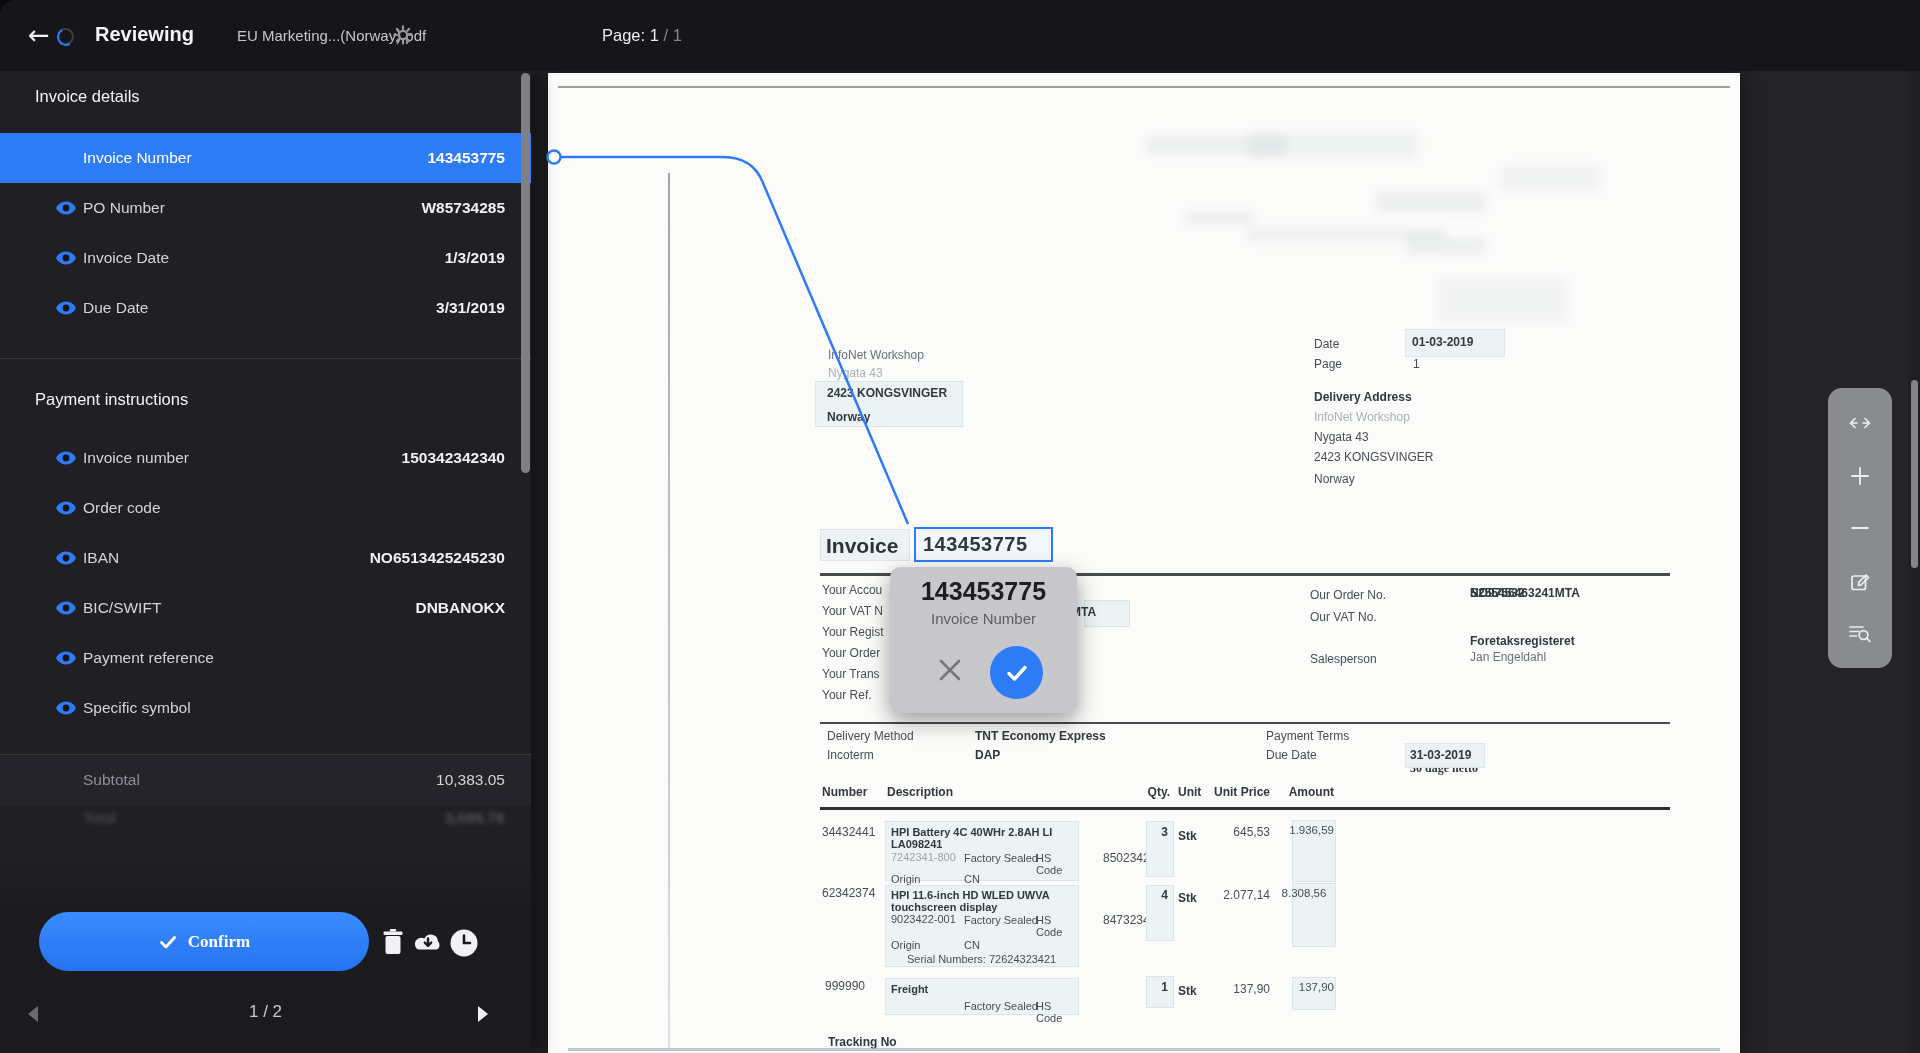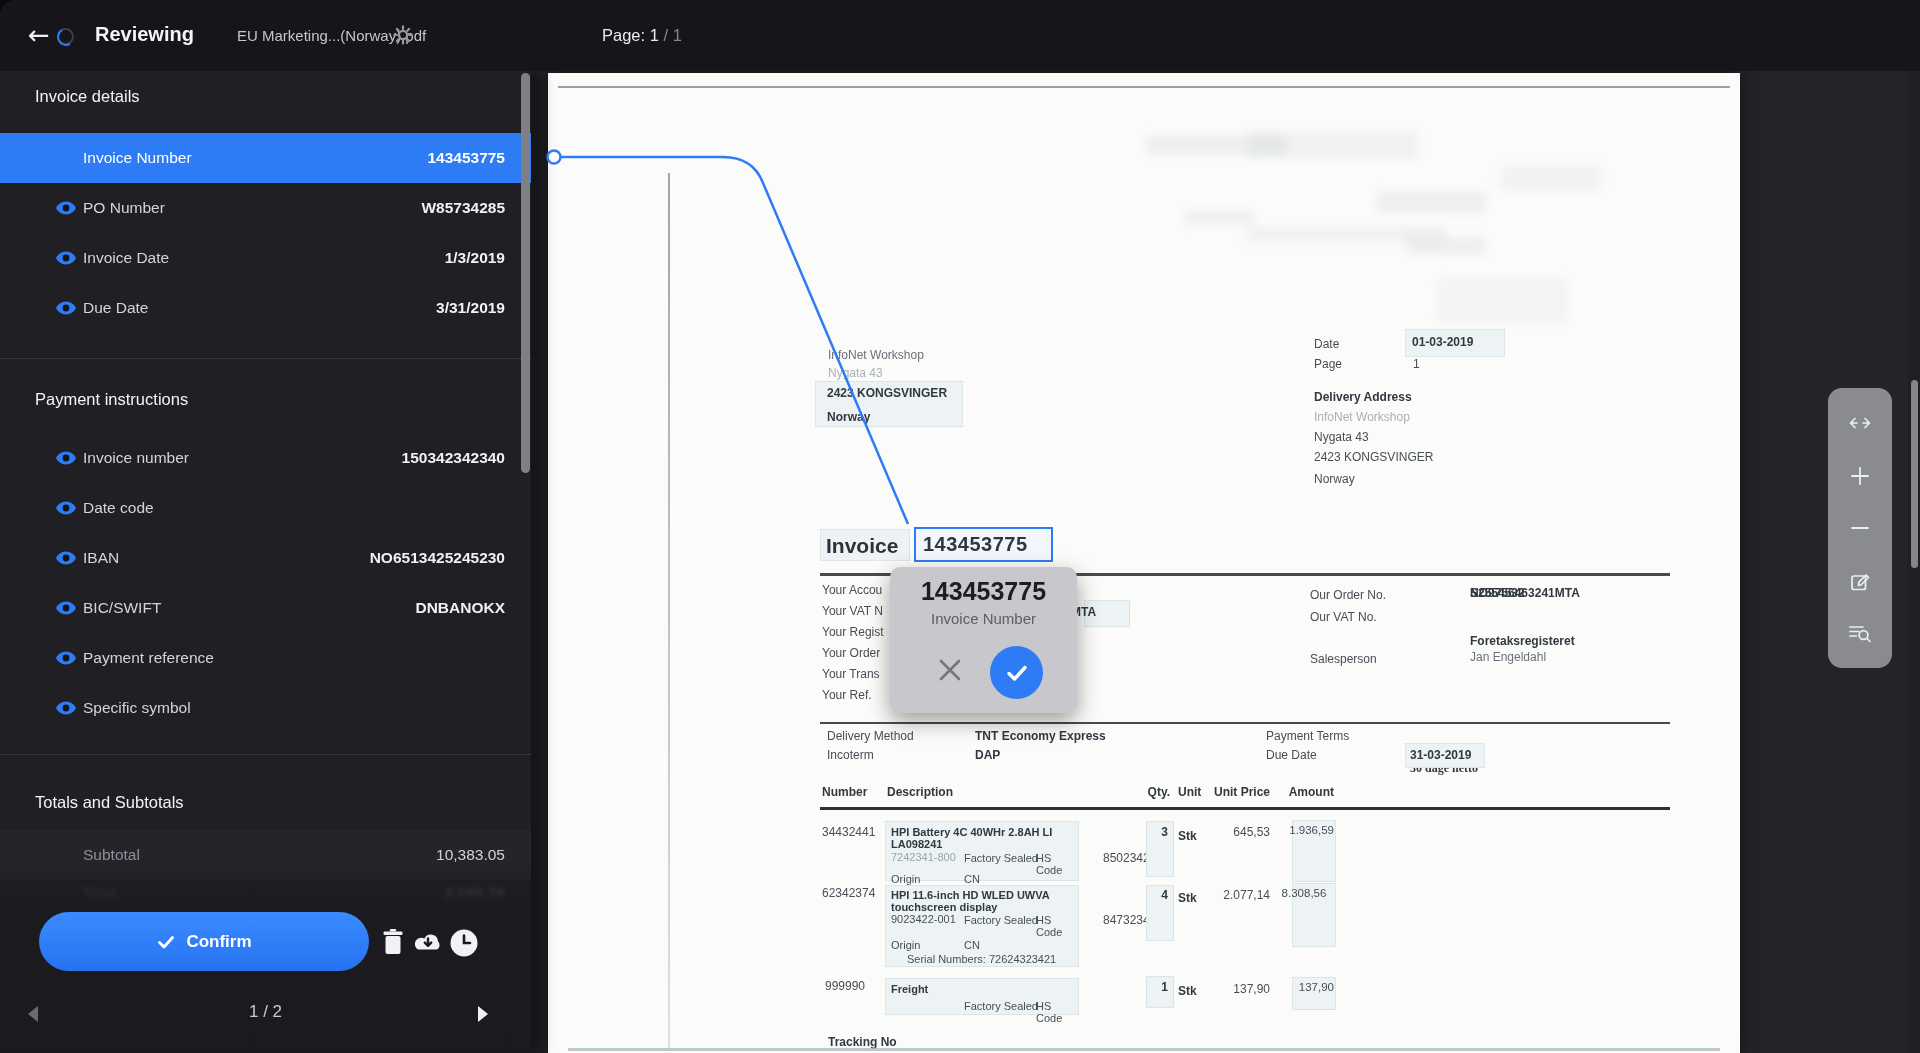"Date code" span.flabel { text: Date -> Order }
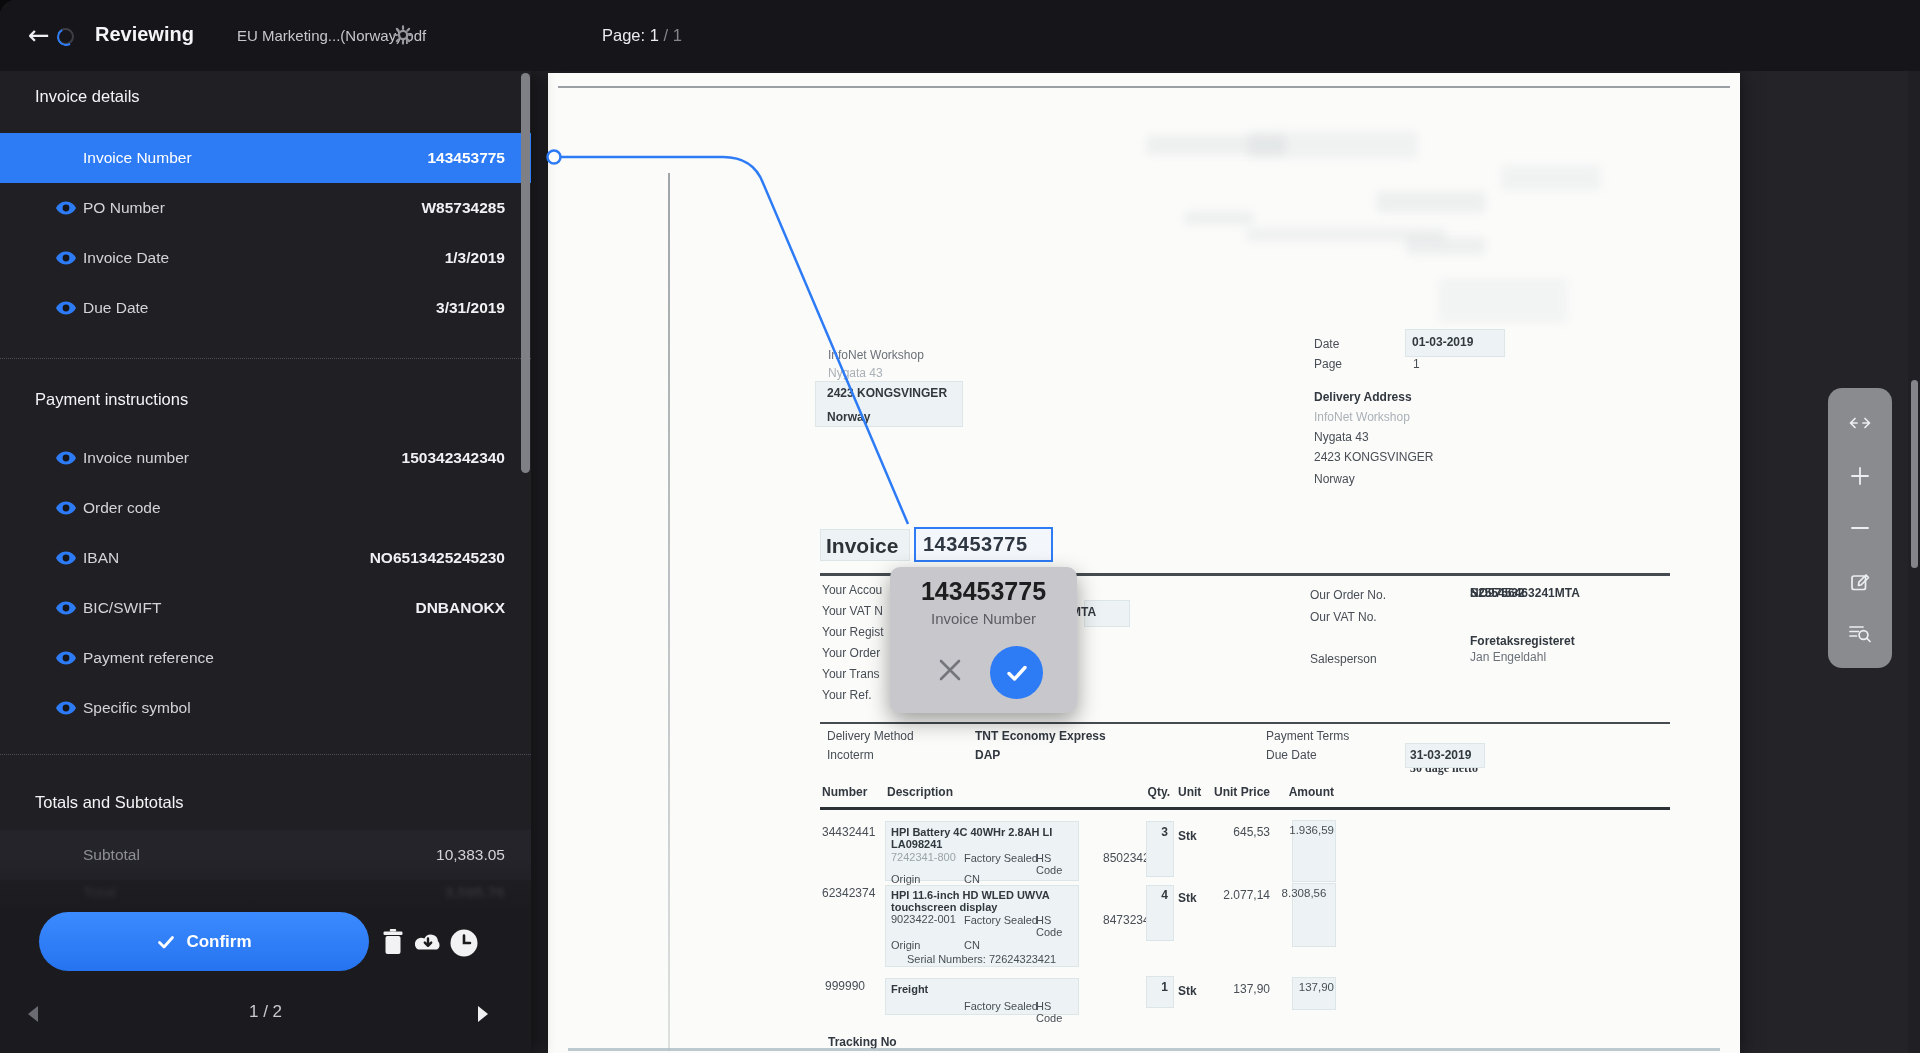"Totals and Subtotals" div.s-header { html: <div>Totals and Subtotals</div> -> none }
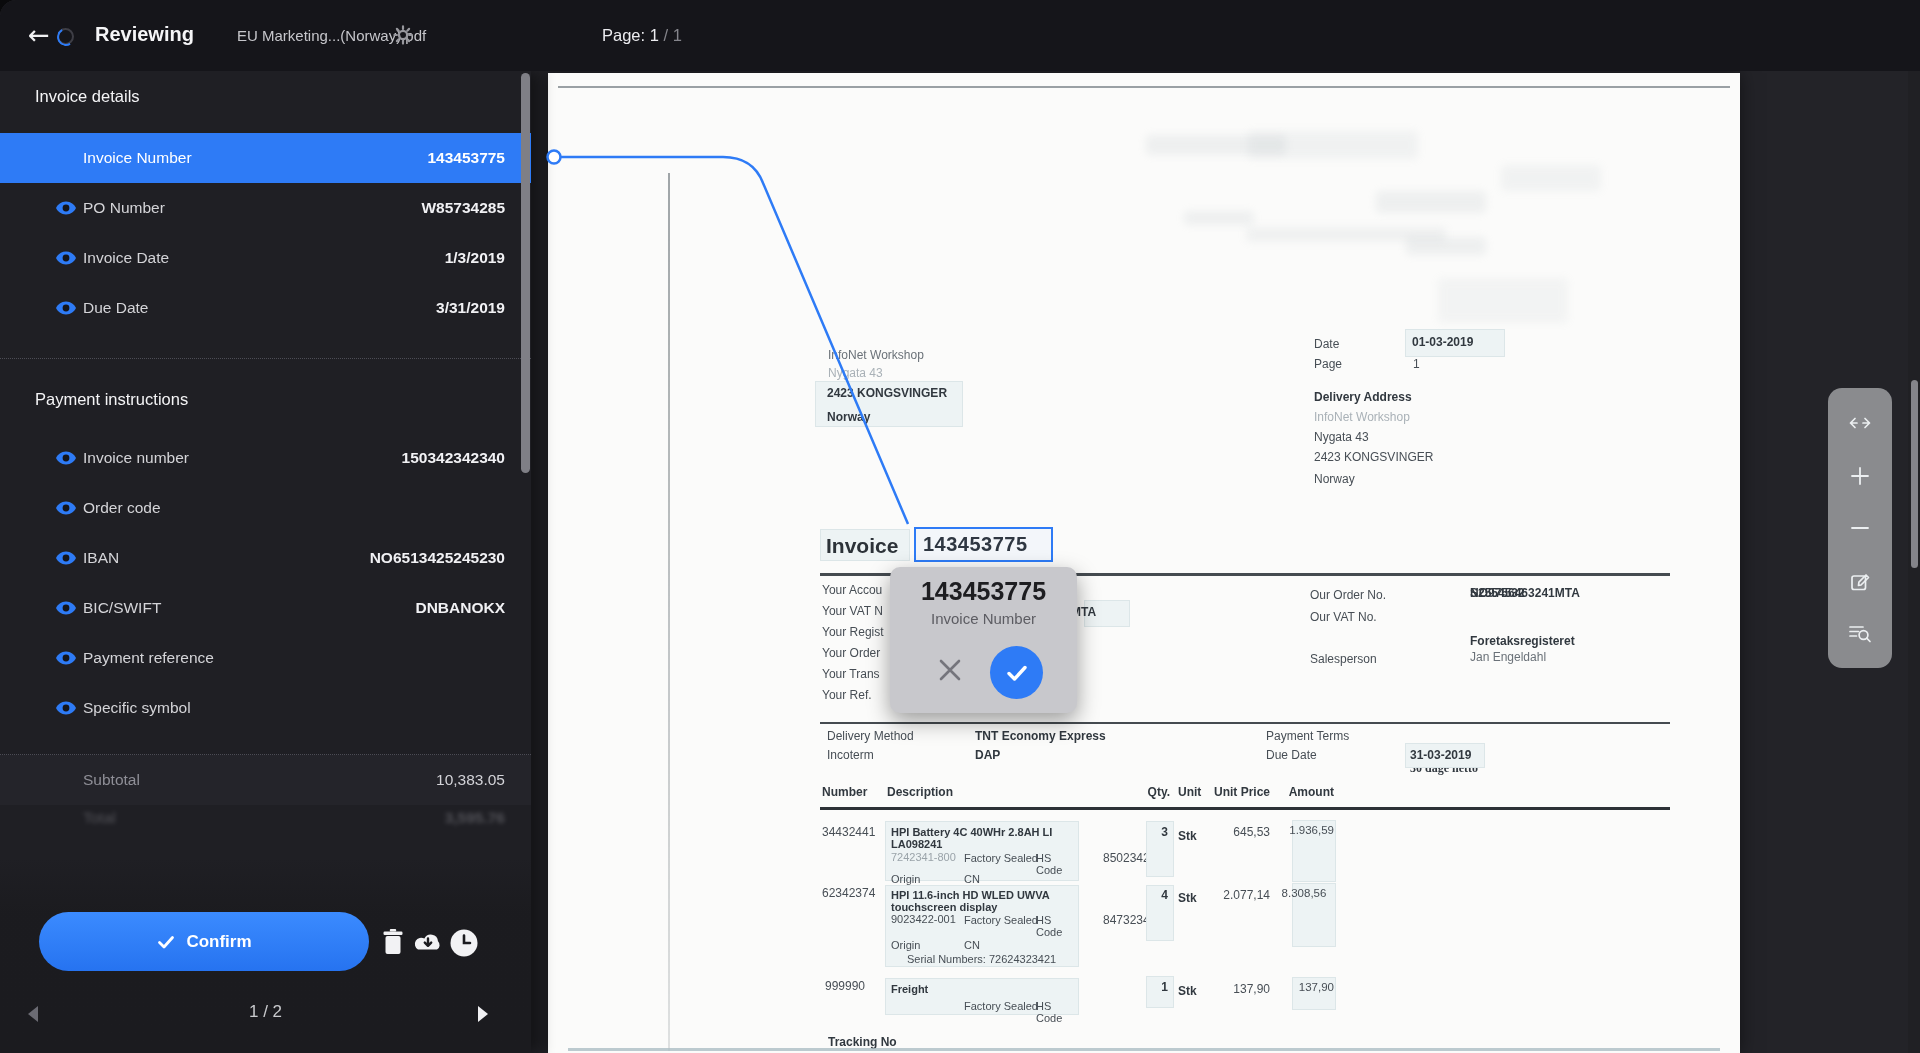"Confirm" .confirm-btn { font-family: Liberation Sans, sans-serif -> Liberation Serif, serif }
